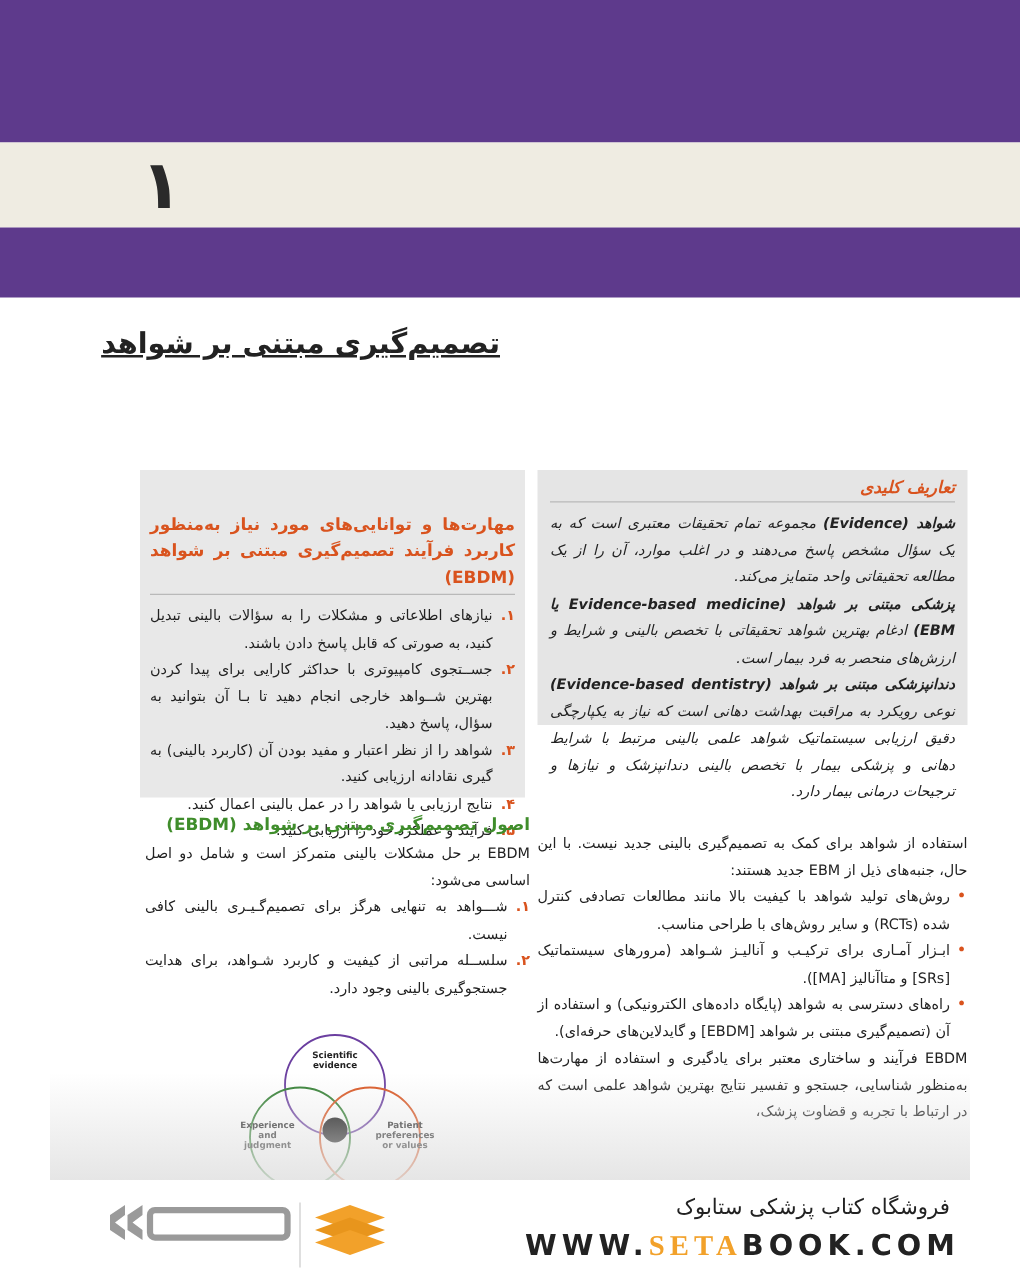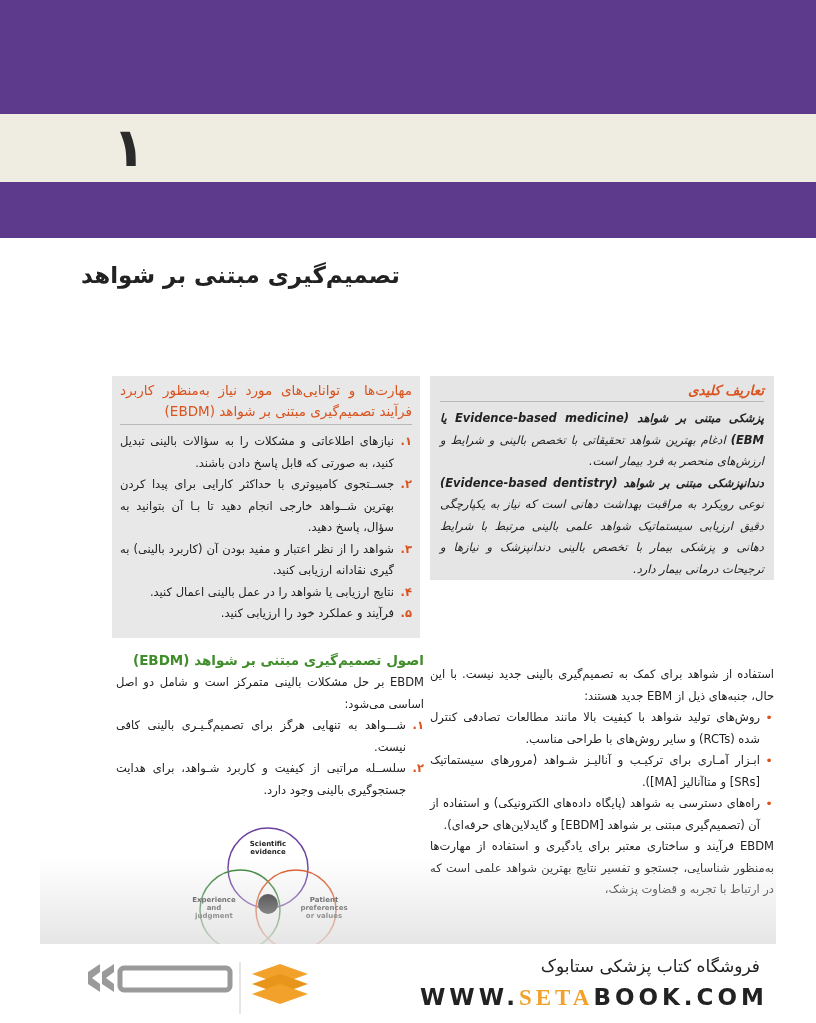"تصمیم‌گیری مبتنی بر شواهد" .chapter-title { text-decoration: none -> underline }
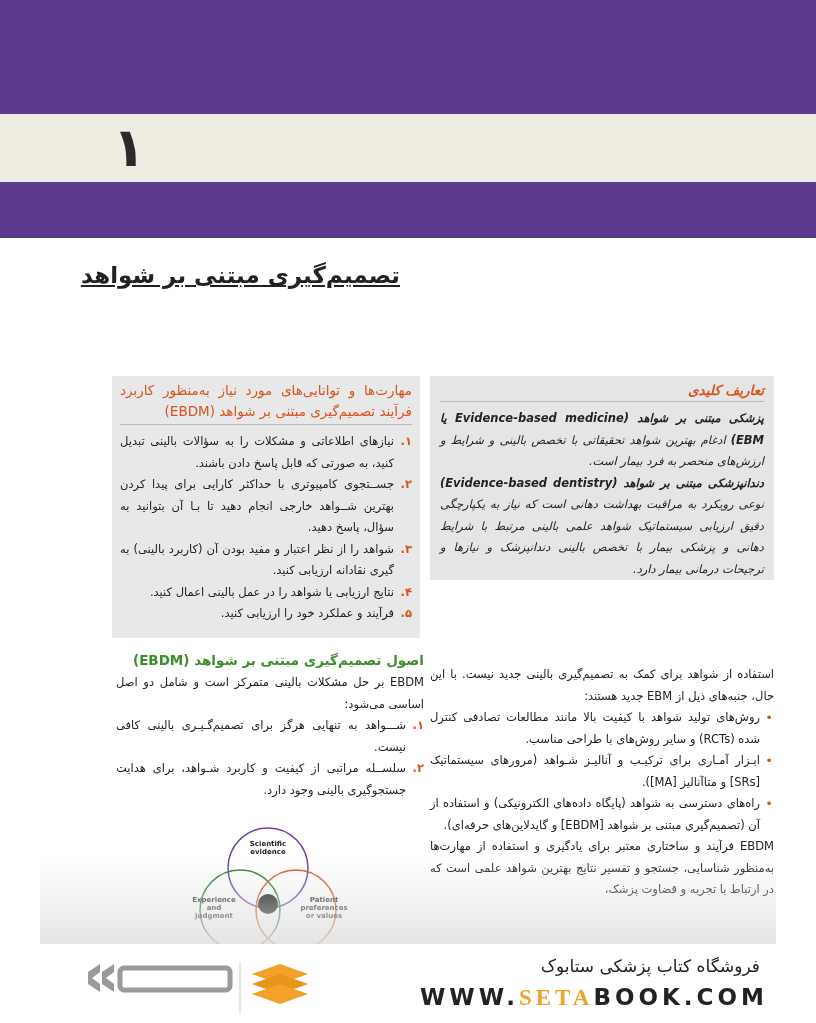"مهارت‌ها و توانایی‌های مورد نیاز" .skills-heading { font-weight: normal -> bold; margin-top: none -> 30px }
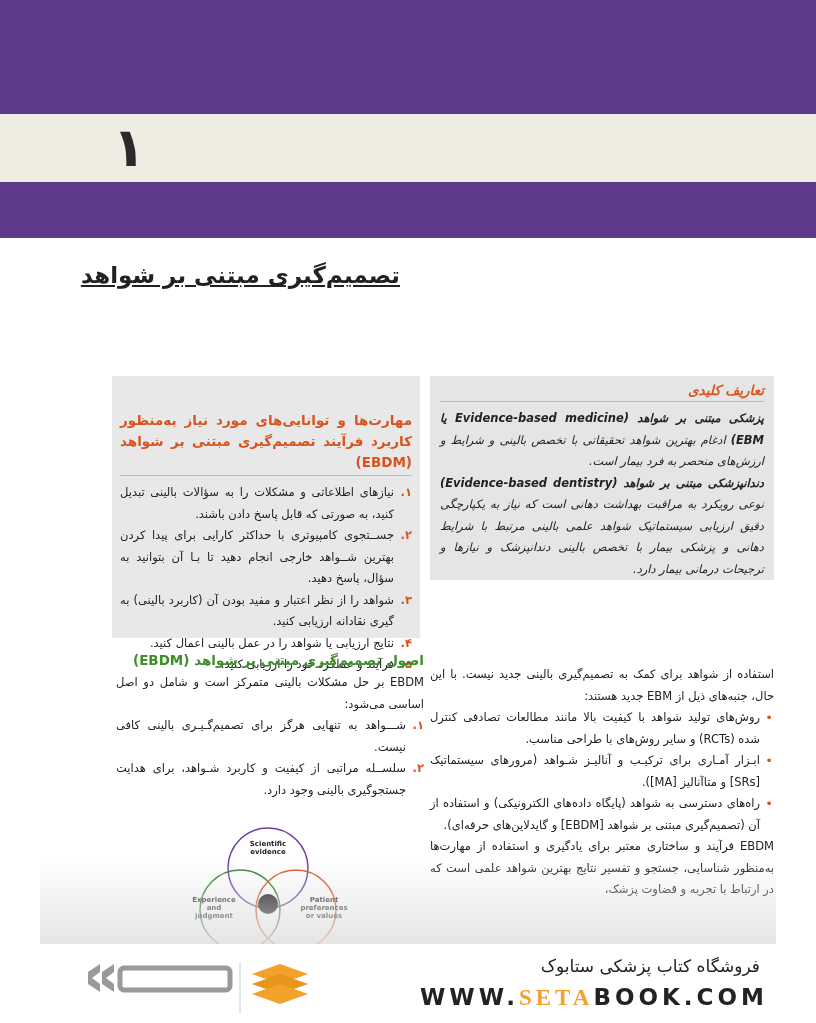"شواهد (Evidence) مجموعه تمام تحقیقات" p.para { html: none -> <p><b>شواهد (Evidence)</b><span> مجموعه تمام تحقیقات معتبری است که به یک سؤال مشخص پاسخ می‌دهند و در اغلب موارد، آن را از یک مطالعه تحقیقاتی واحد متمایز می‌کند.</span></p> }
